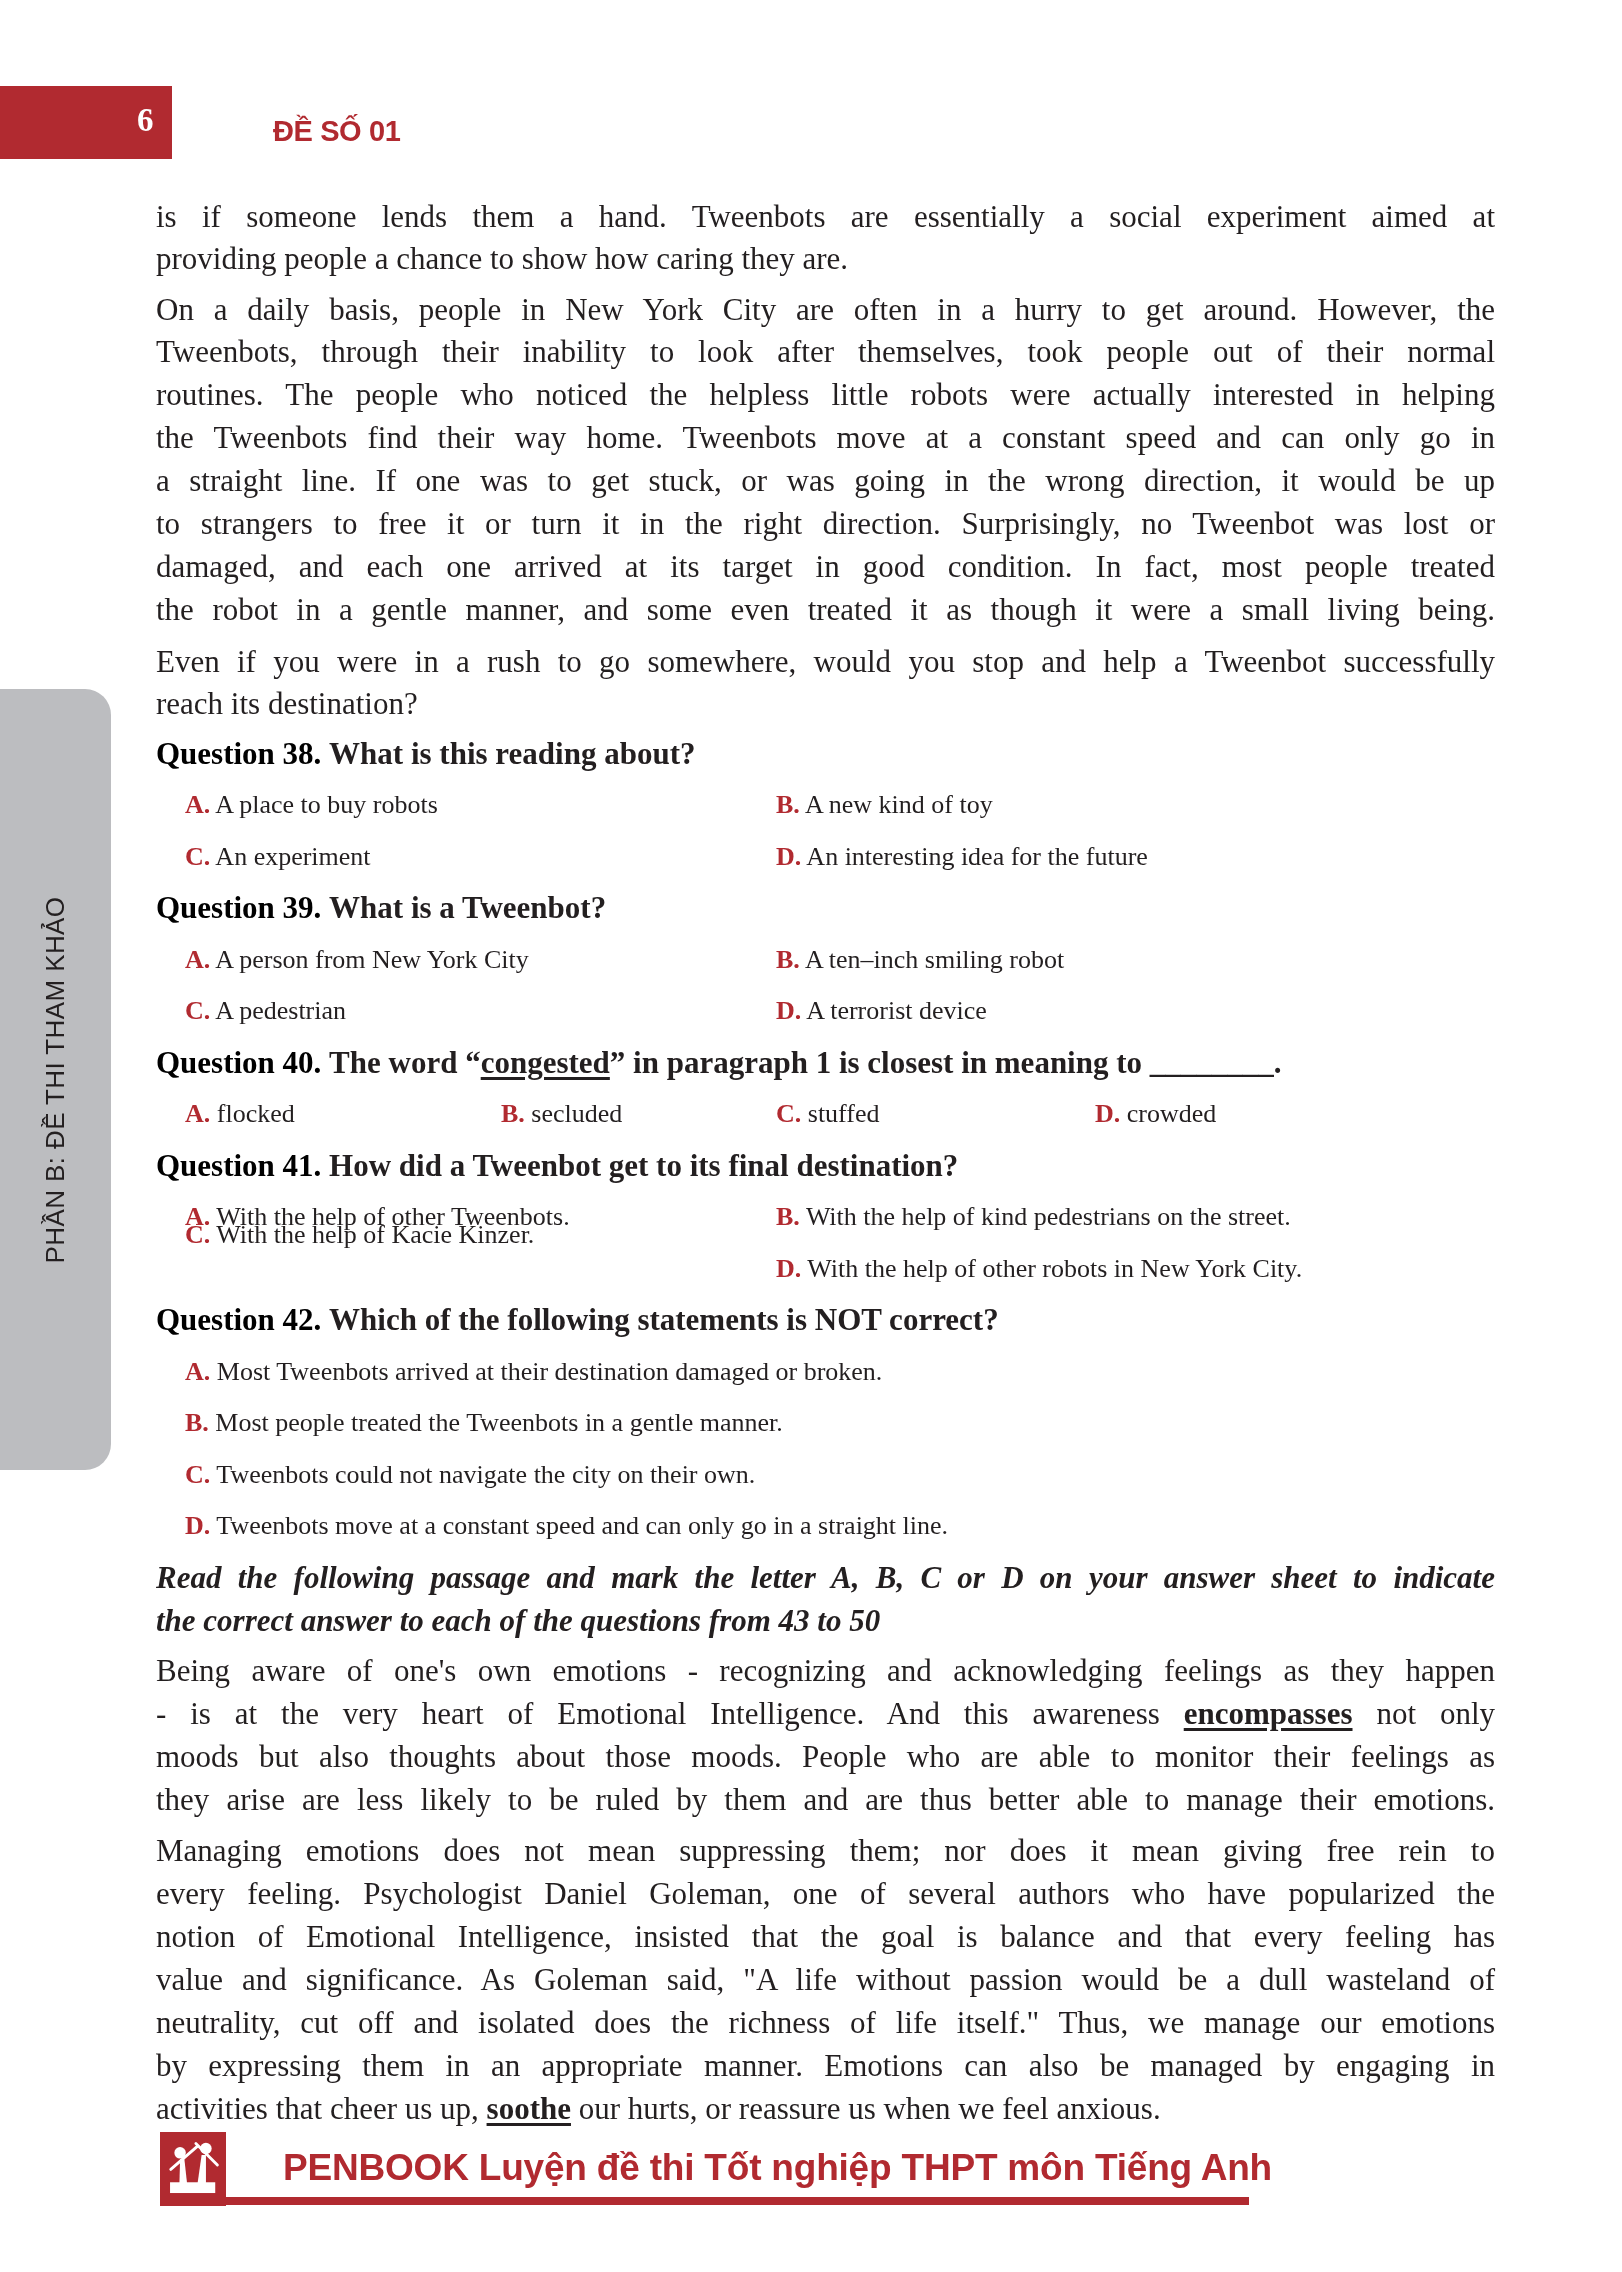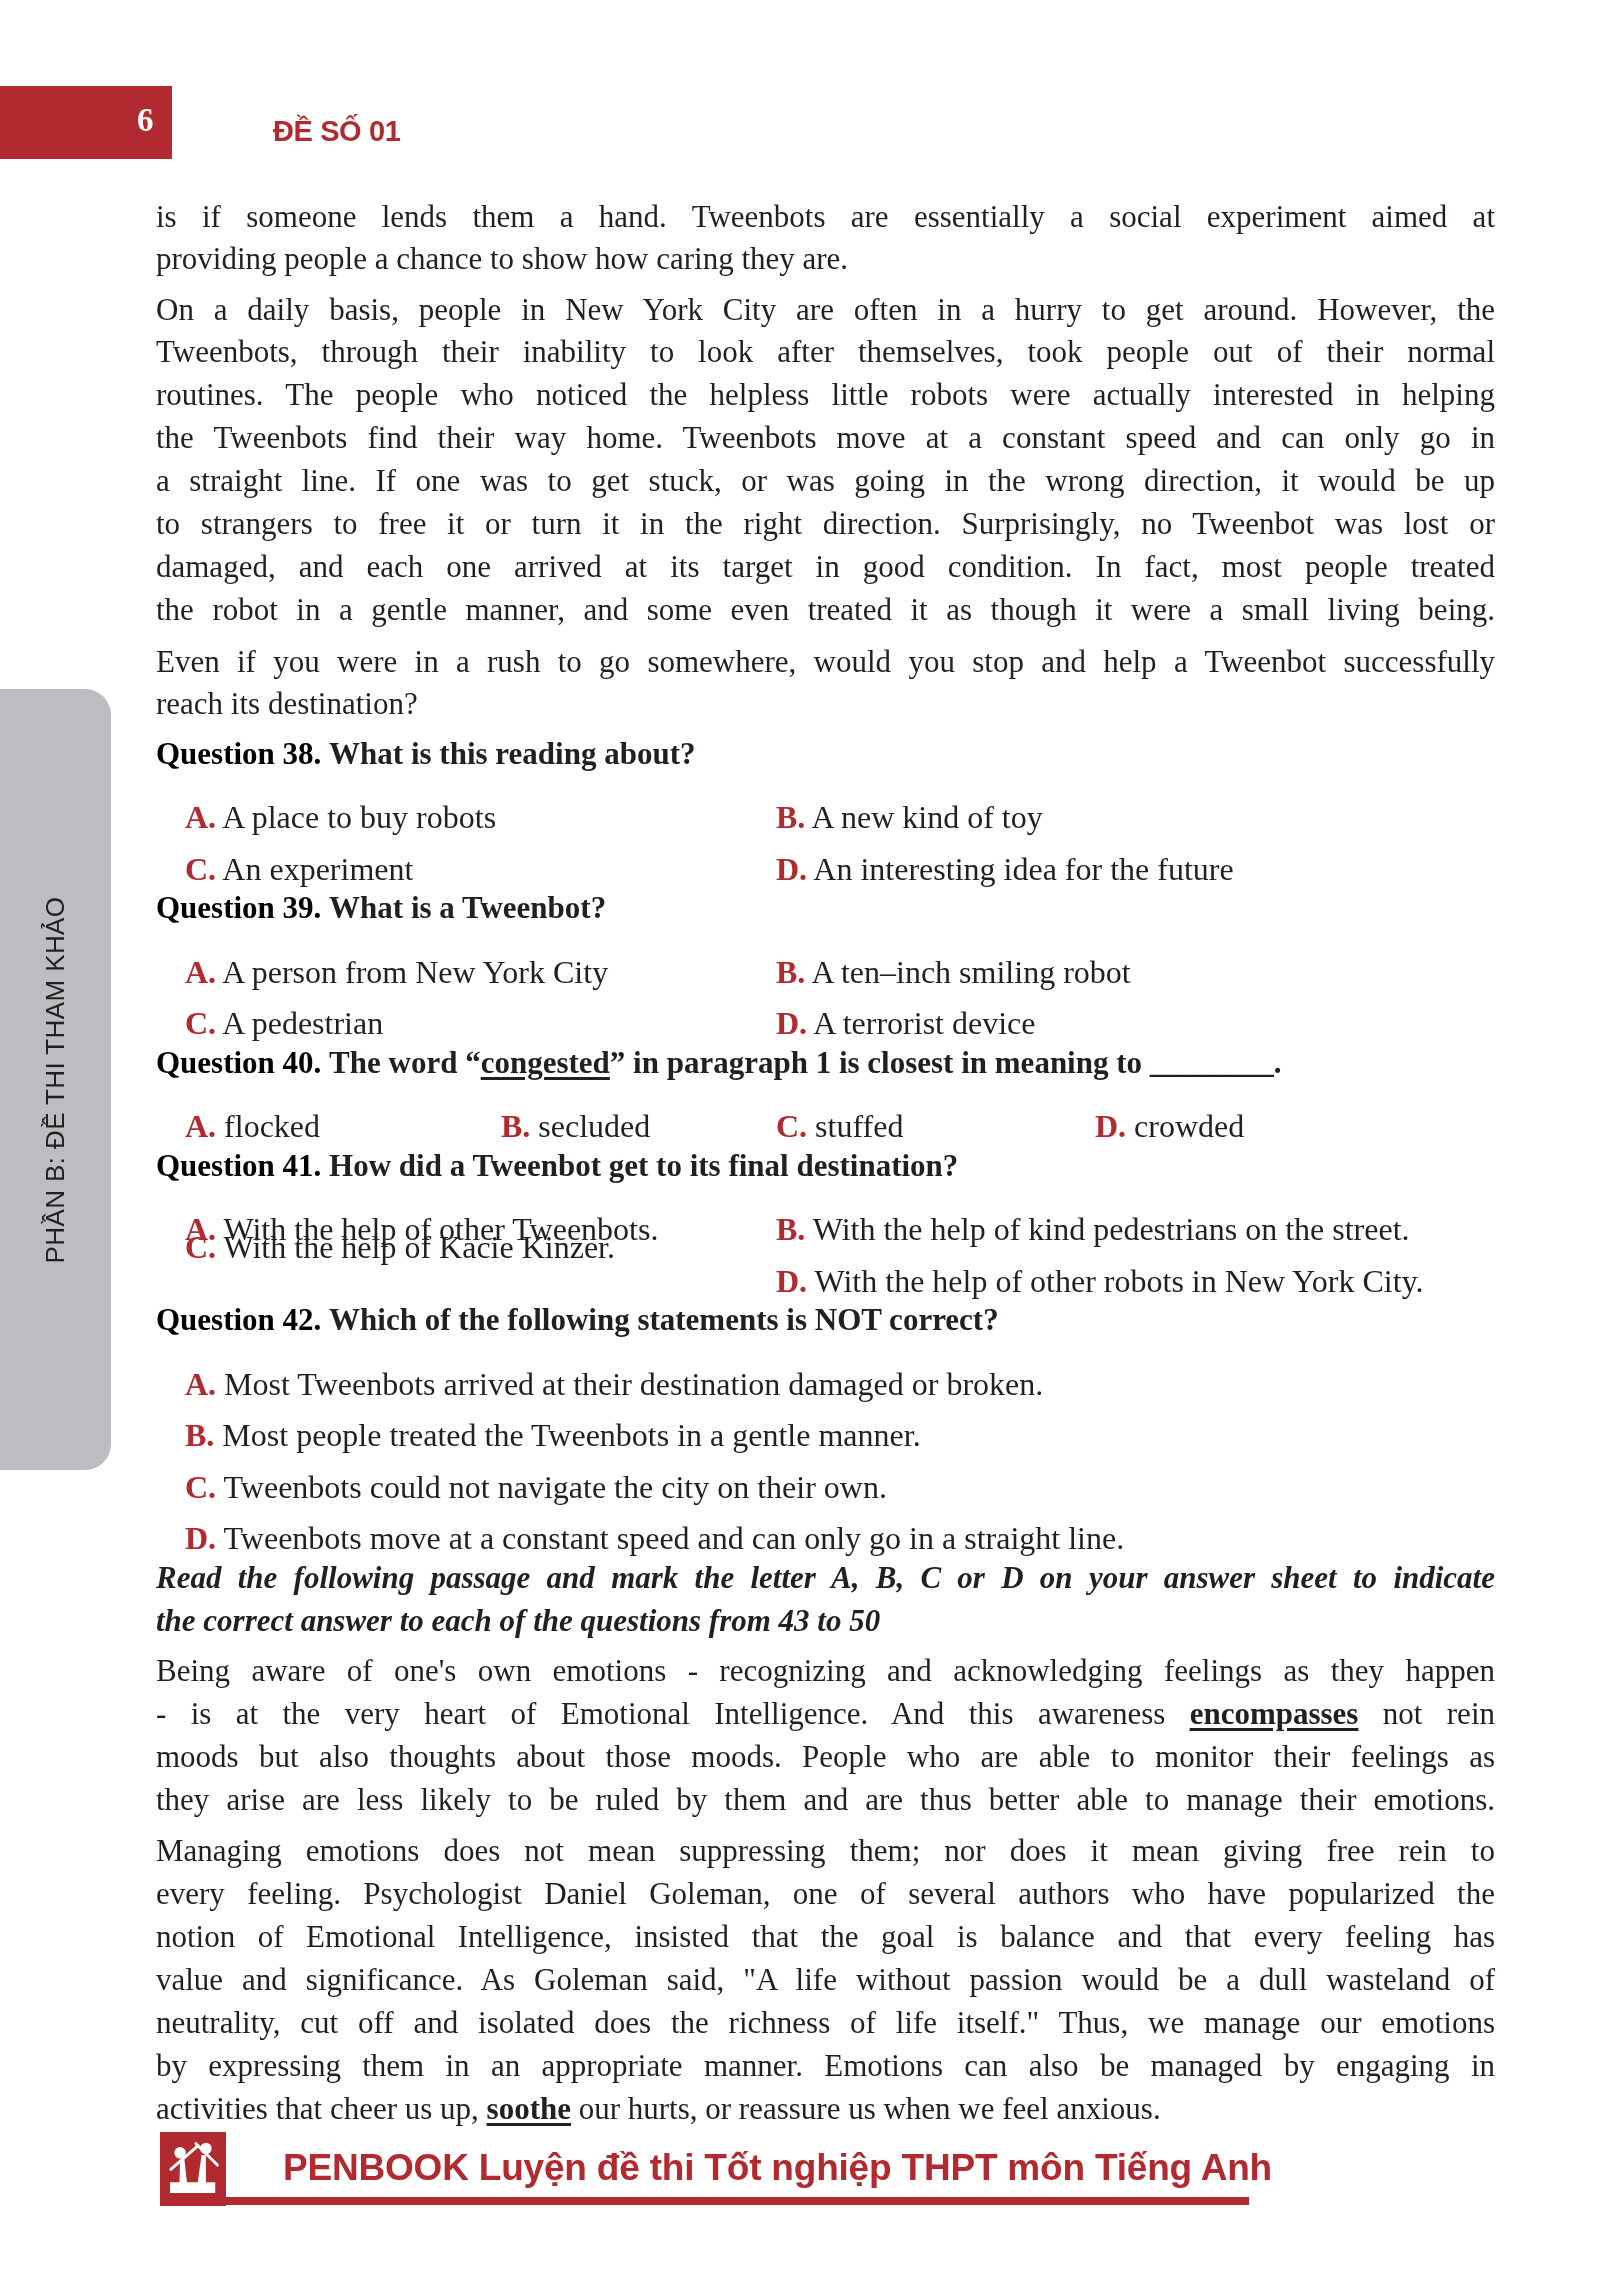"A. A place to buy" .opt { font-size: 32px -> 26px; margin-top: 13px -> none }
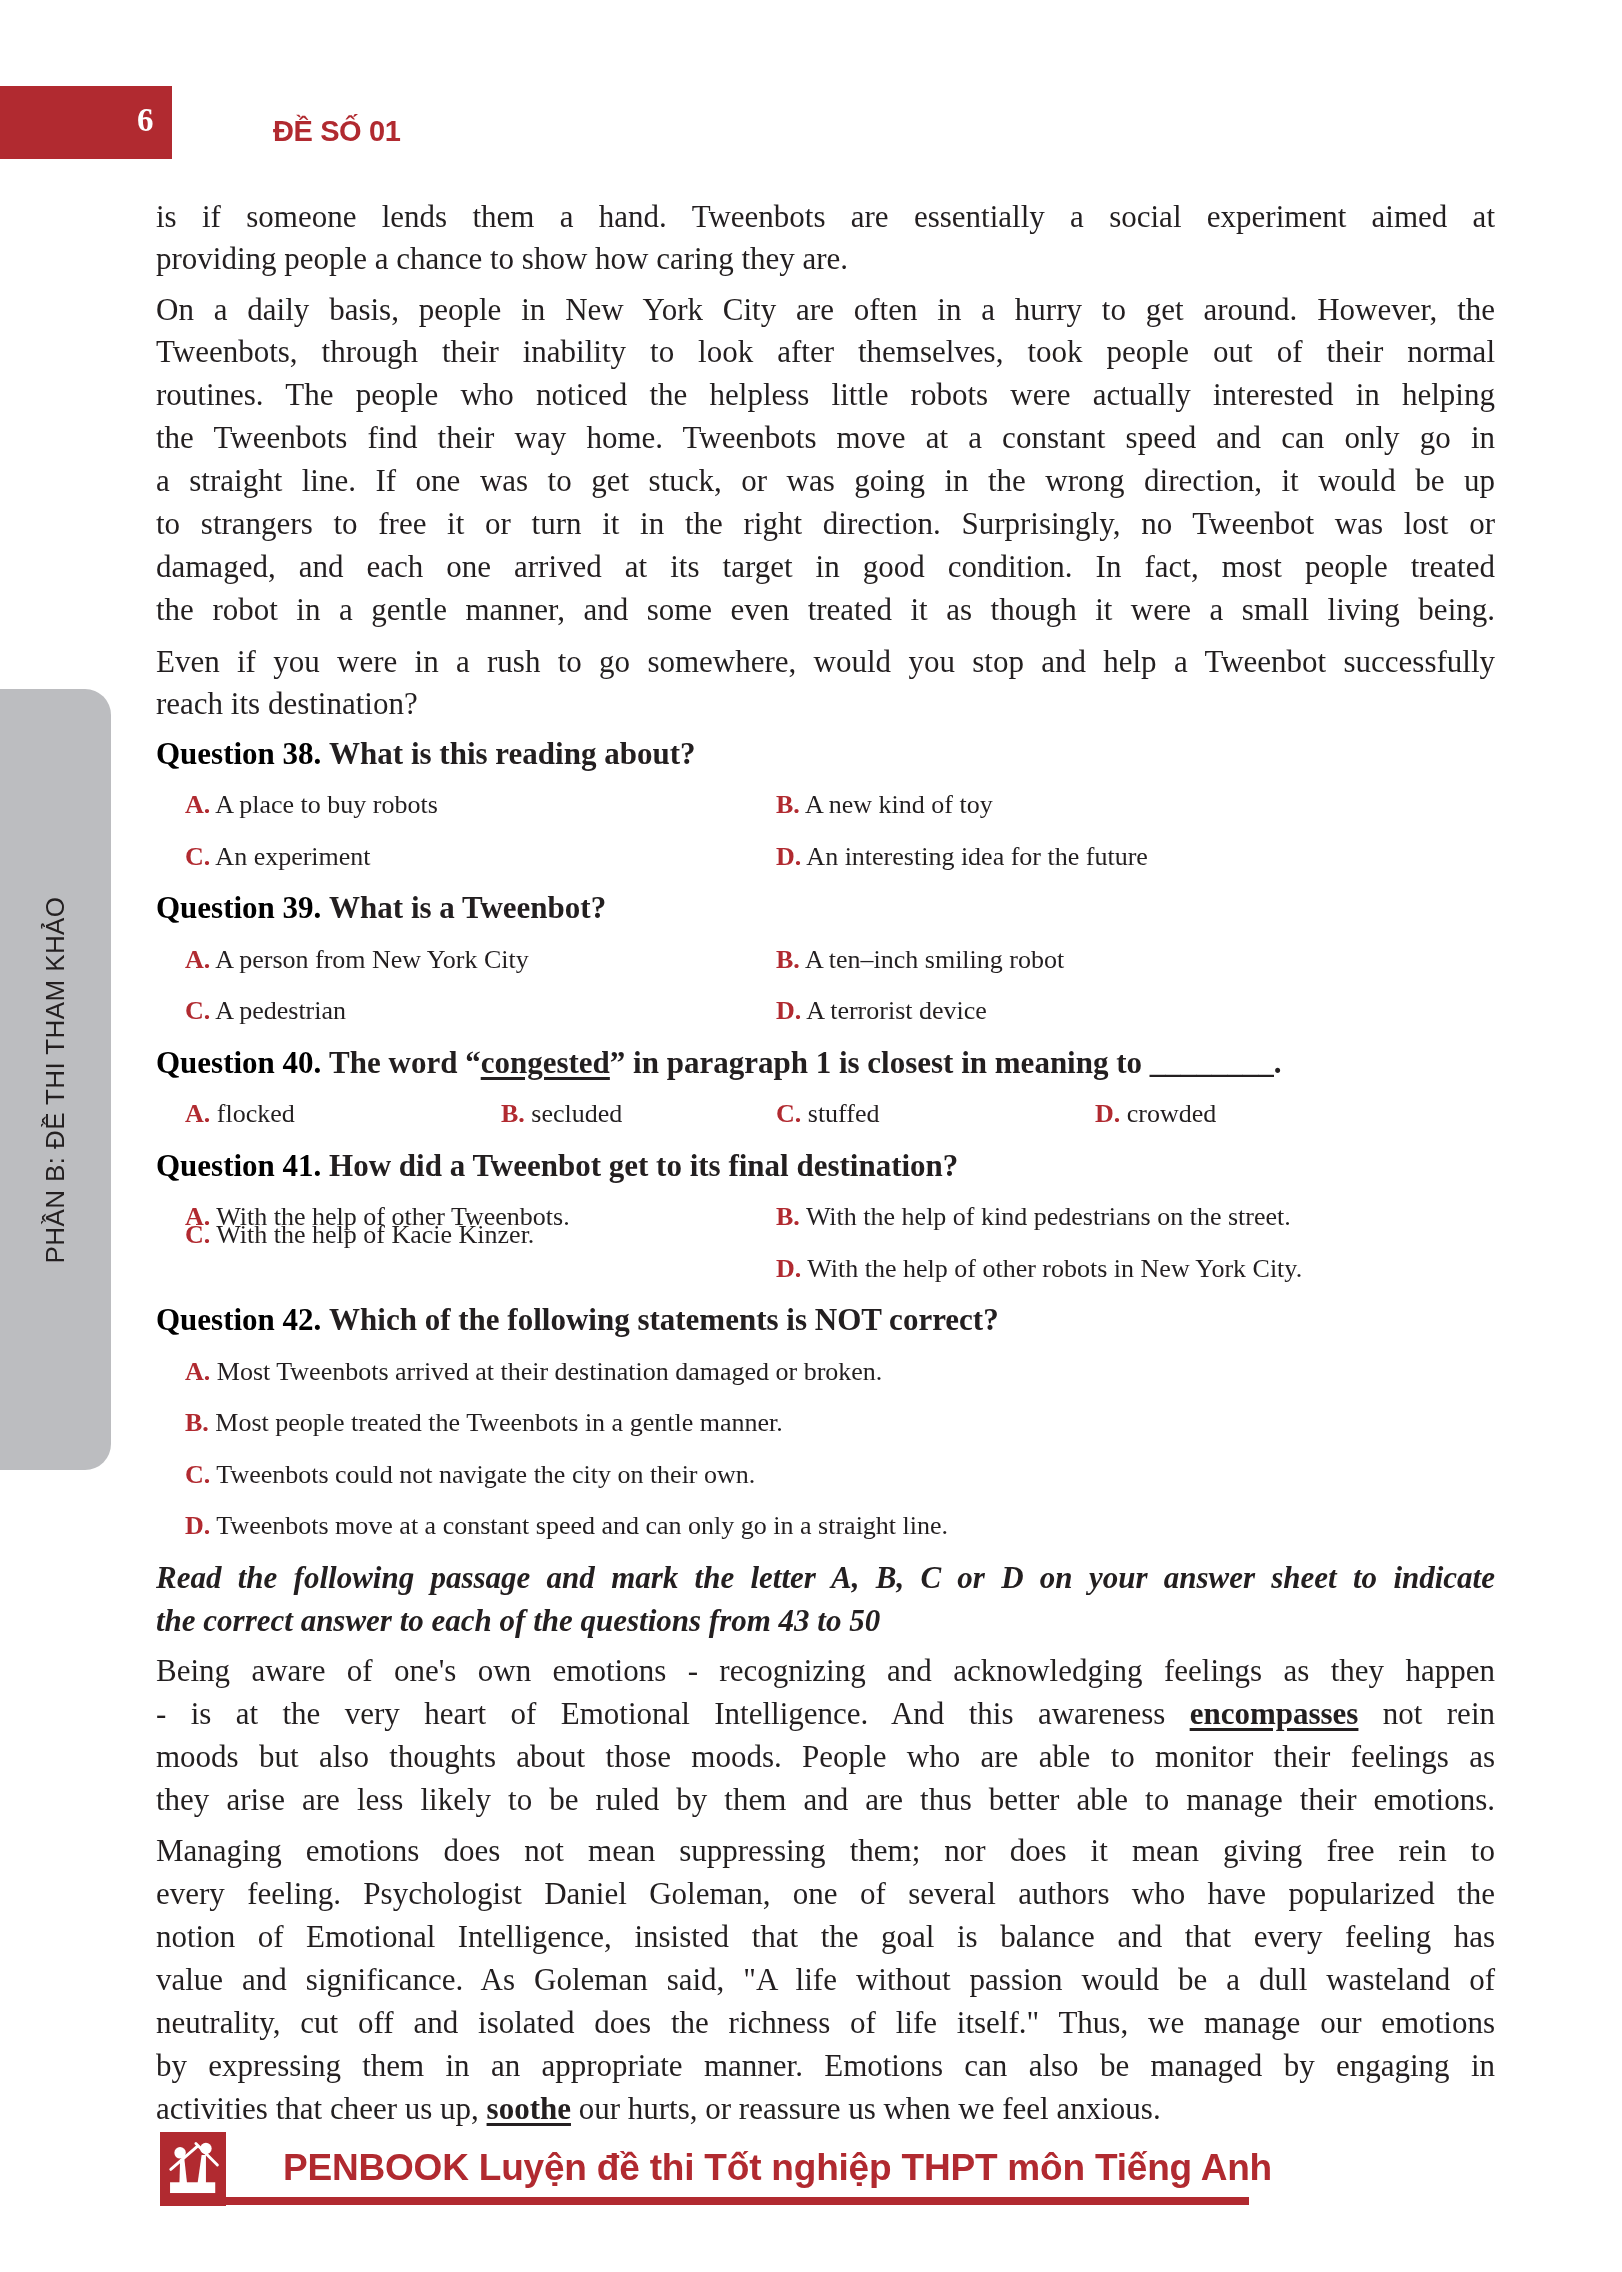"not rein" span { text: rein -> only }
